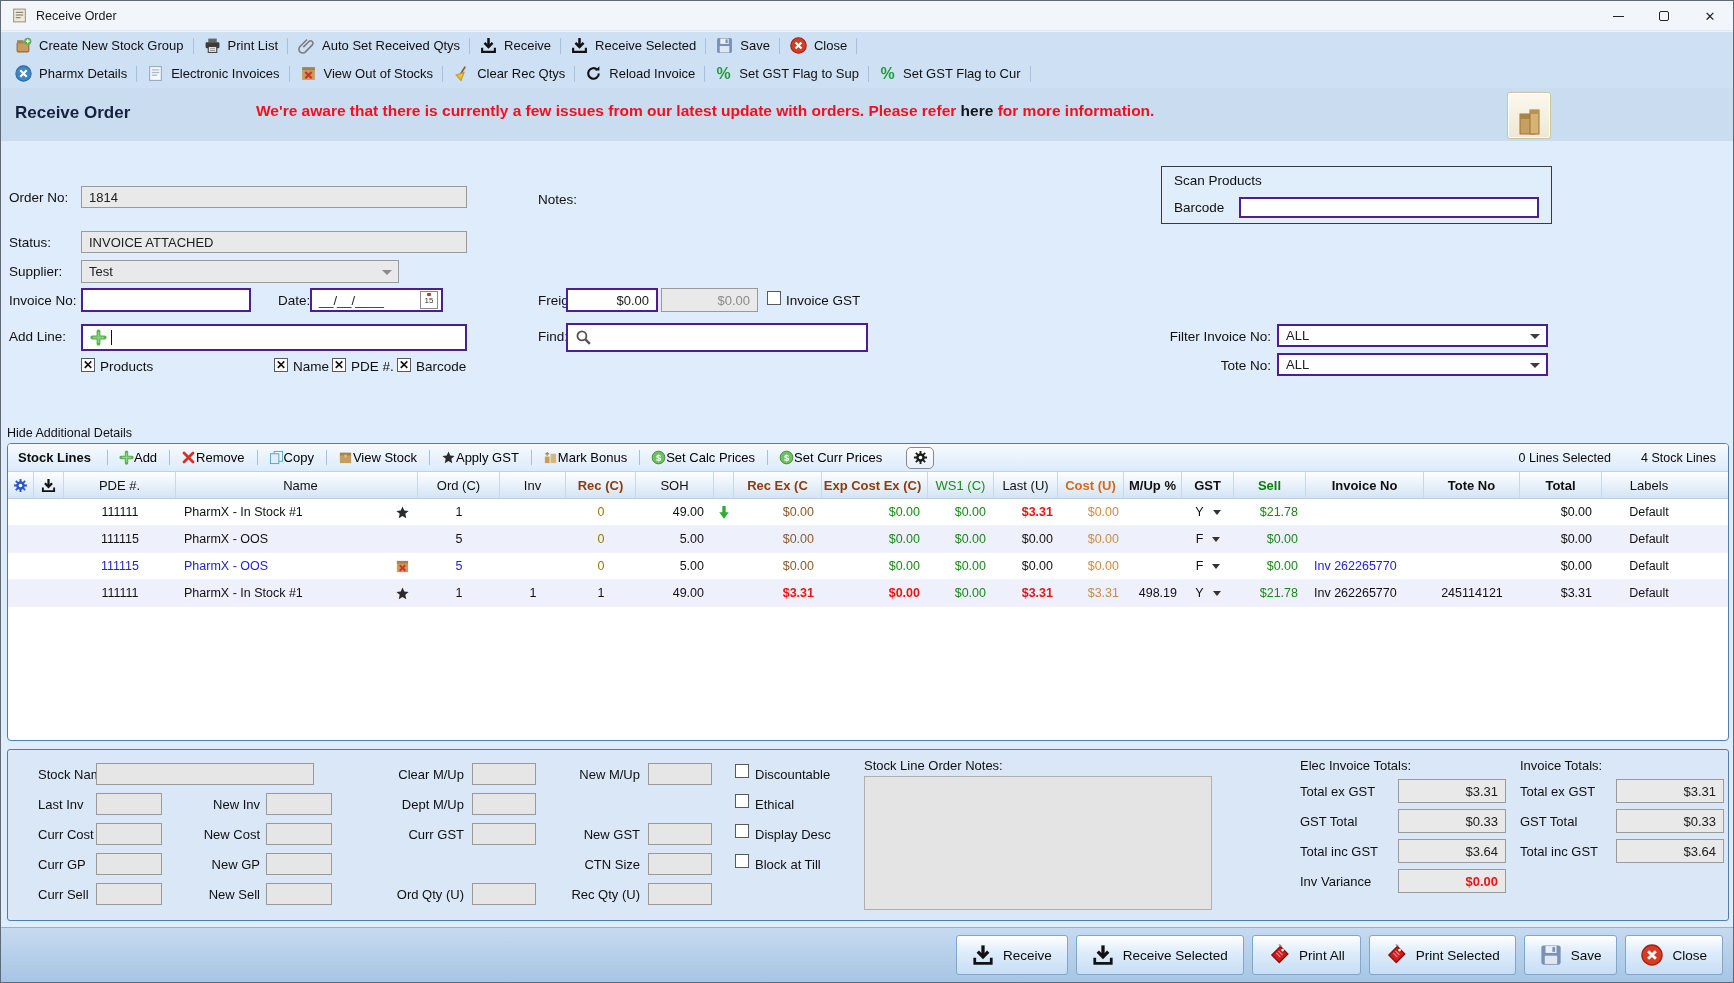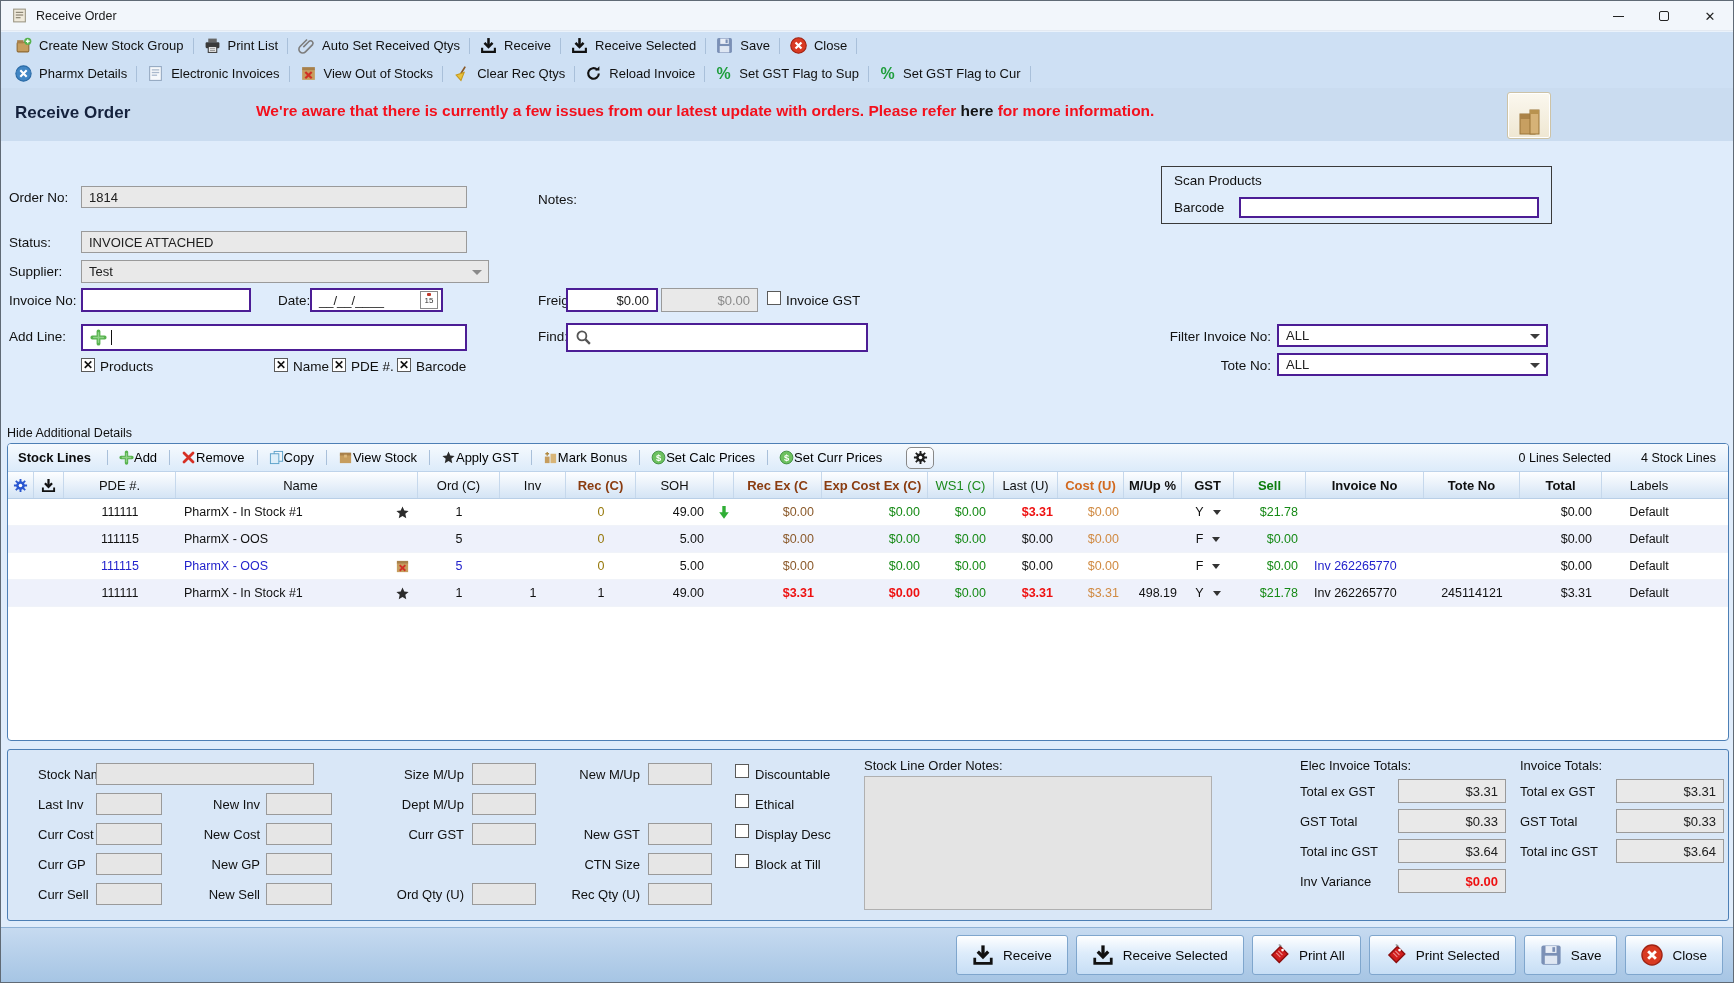"Test" div.fld { width: 408px -> 318px }
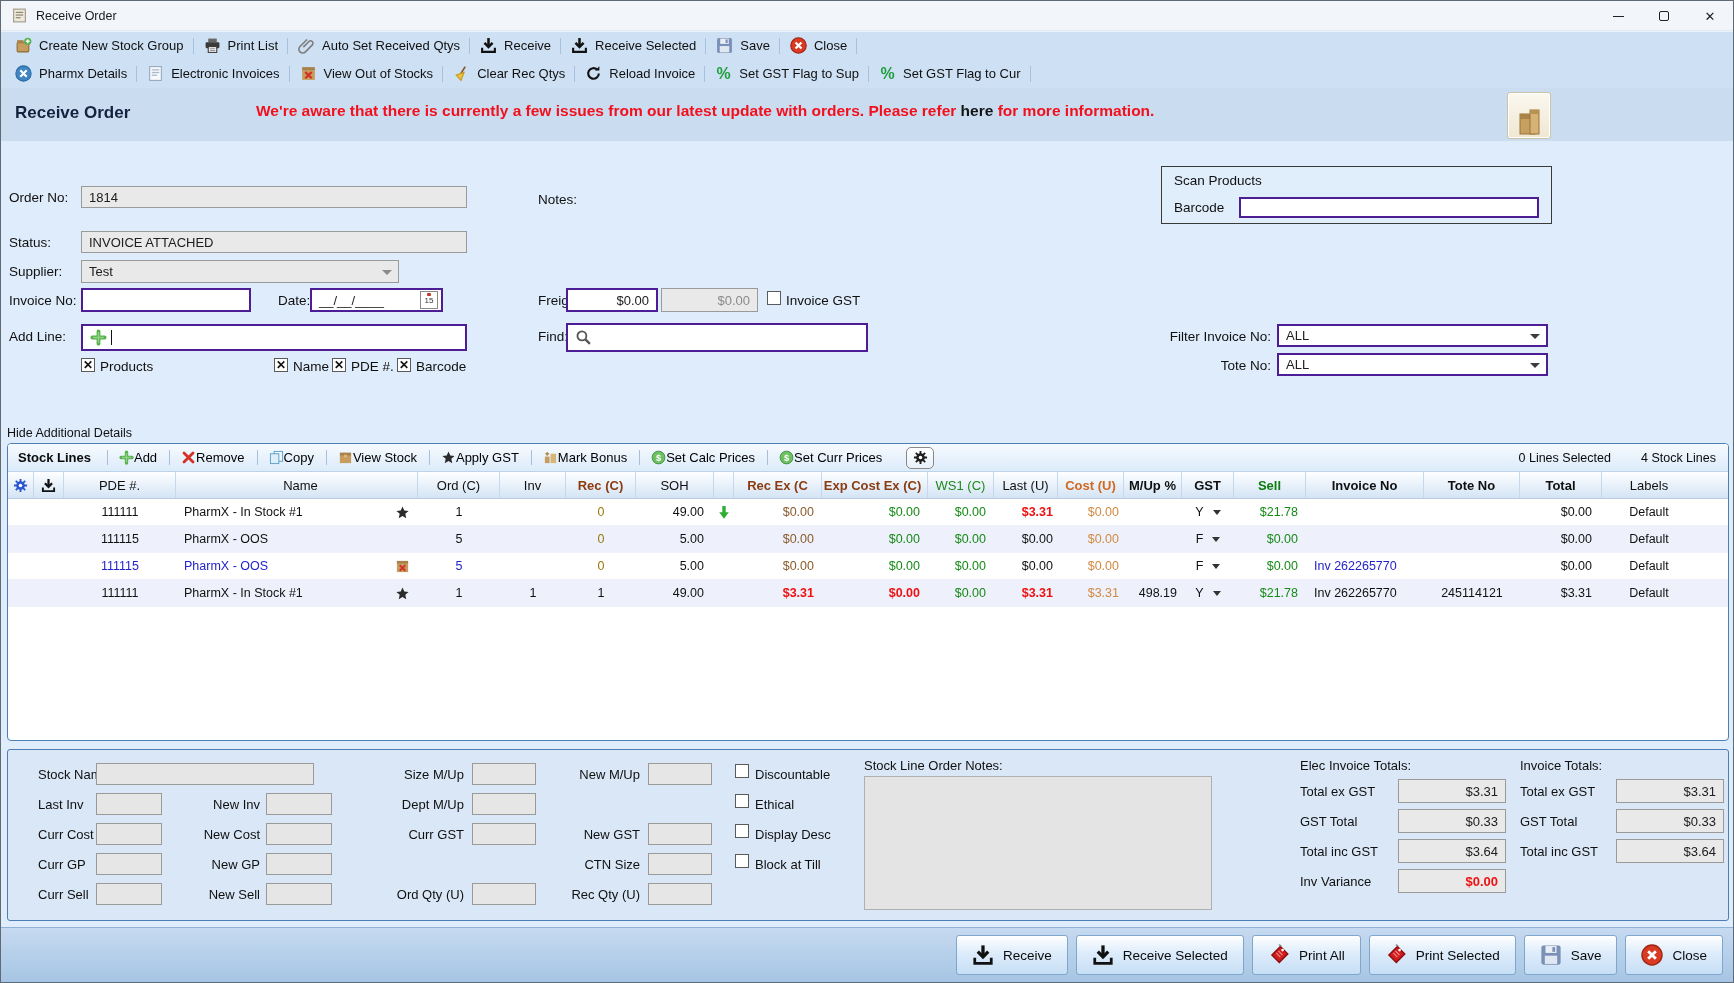"Size M/Up" span.dlabel { text: Size -> Clear }
